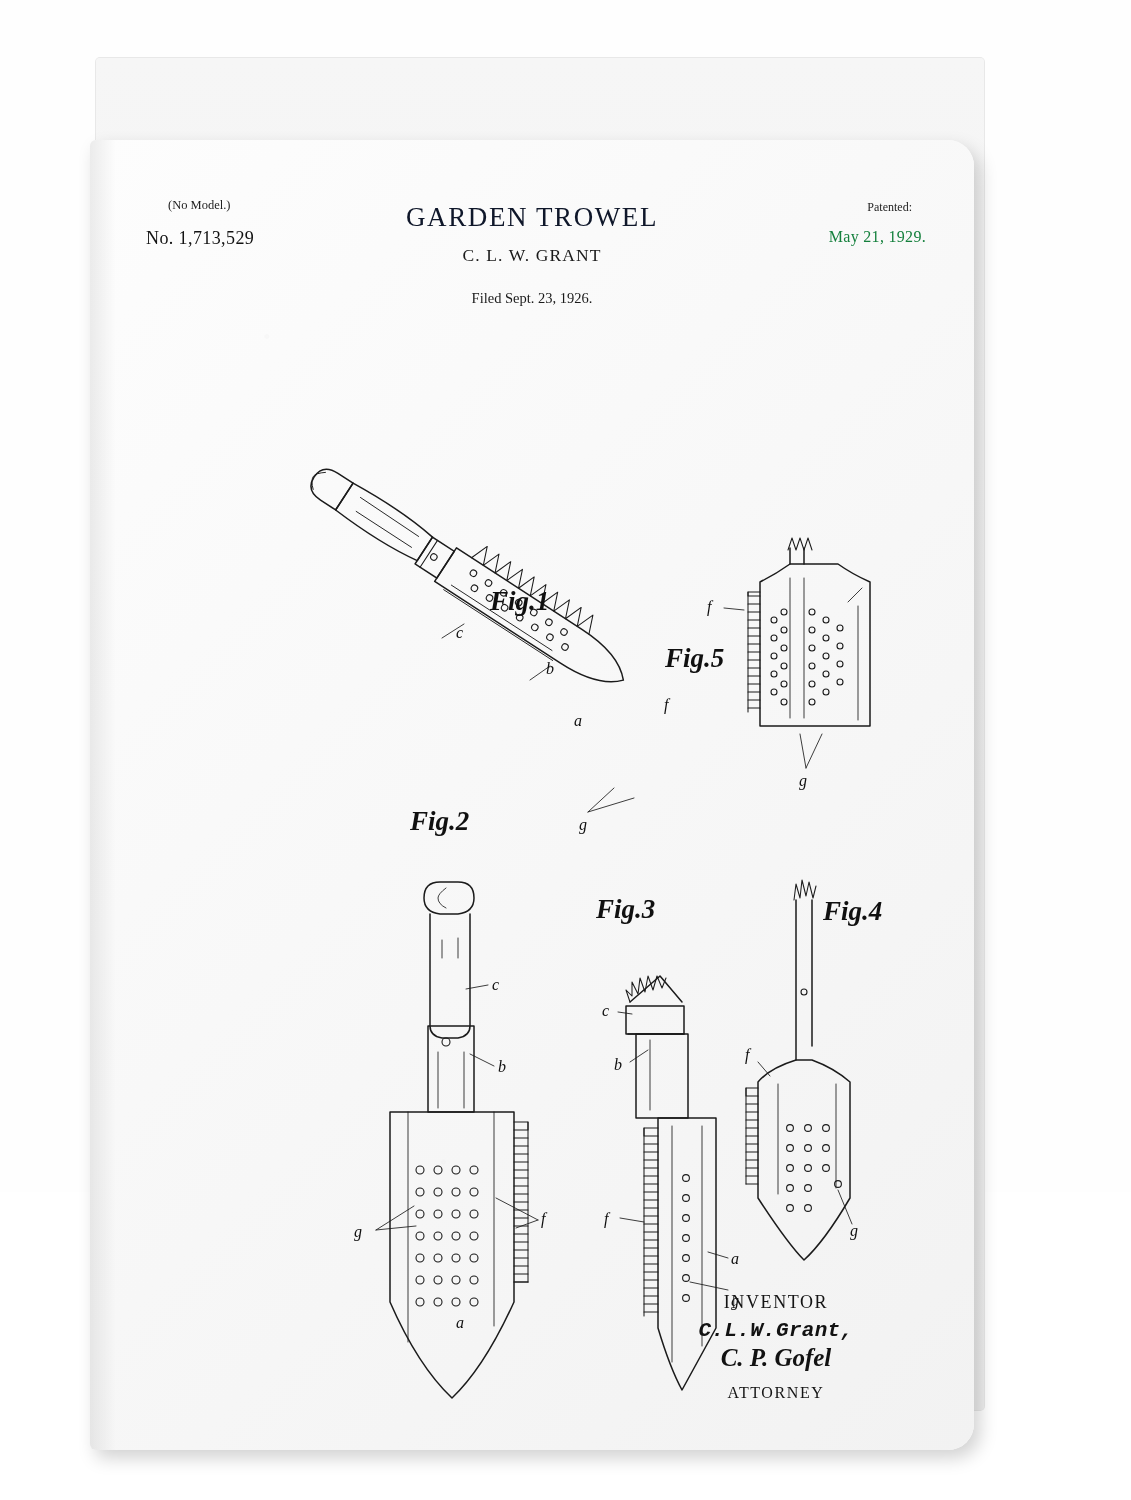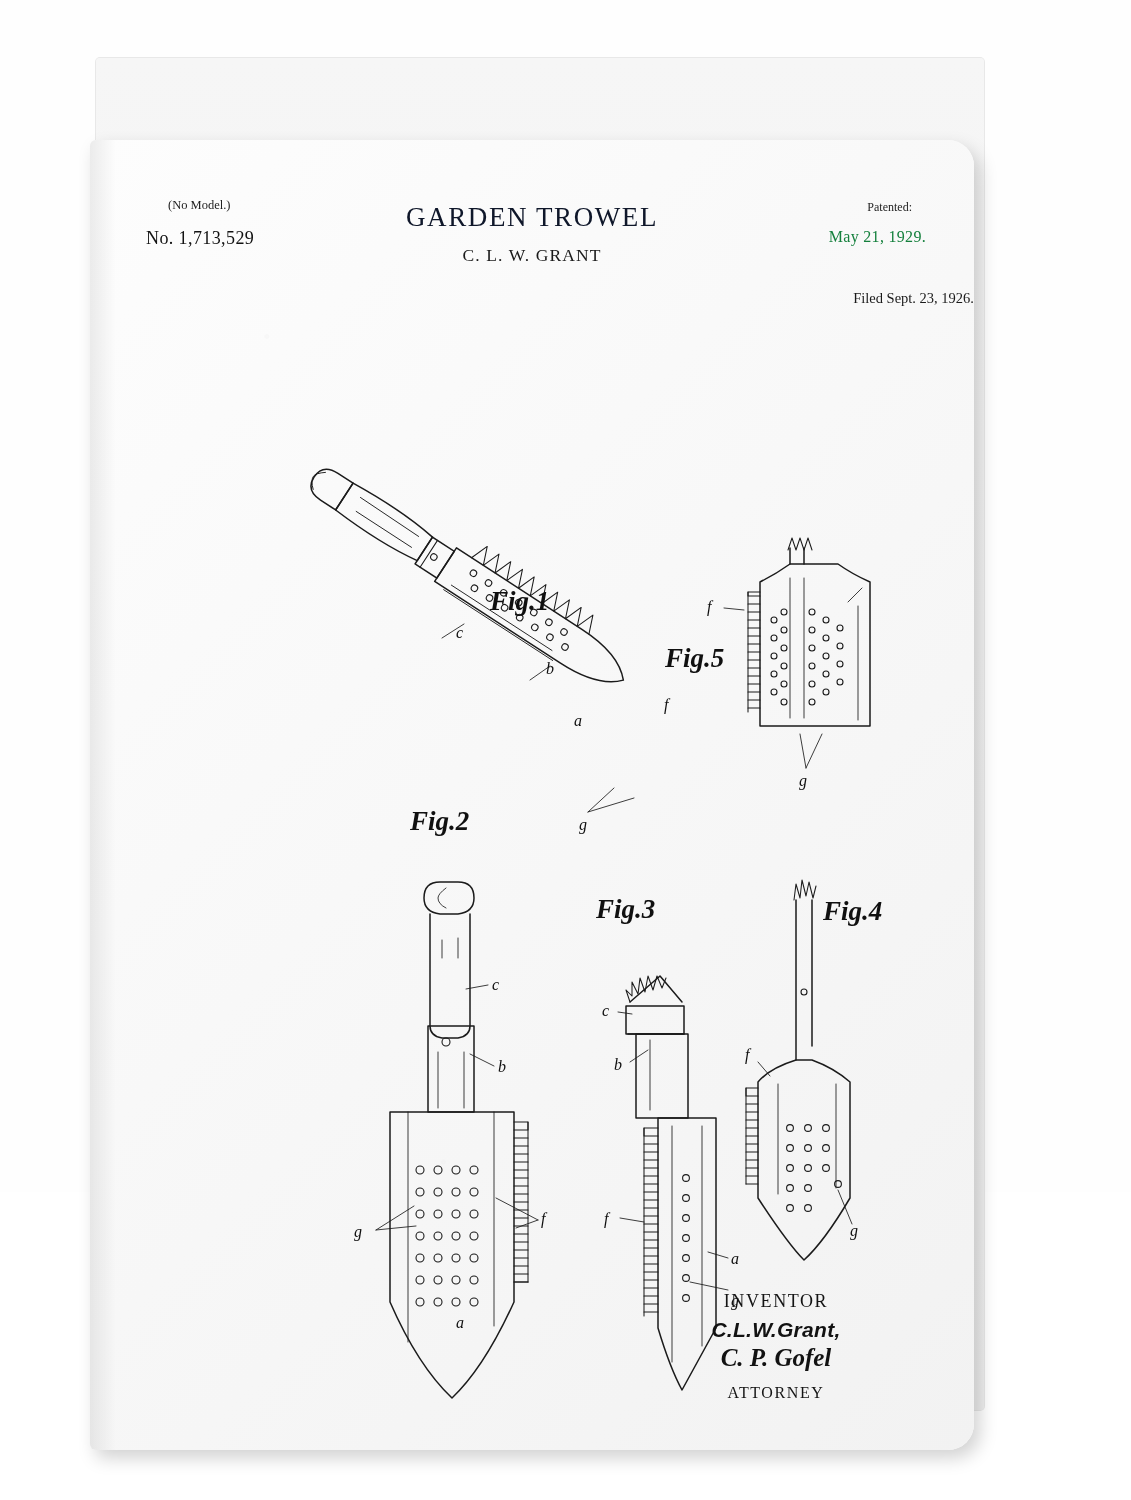"Filed Sept. 23, 1926." .hdr .filed { text-align: right -> center }
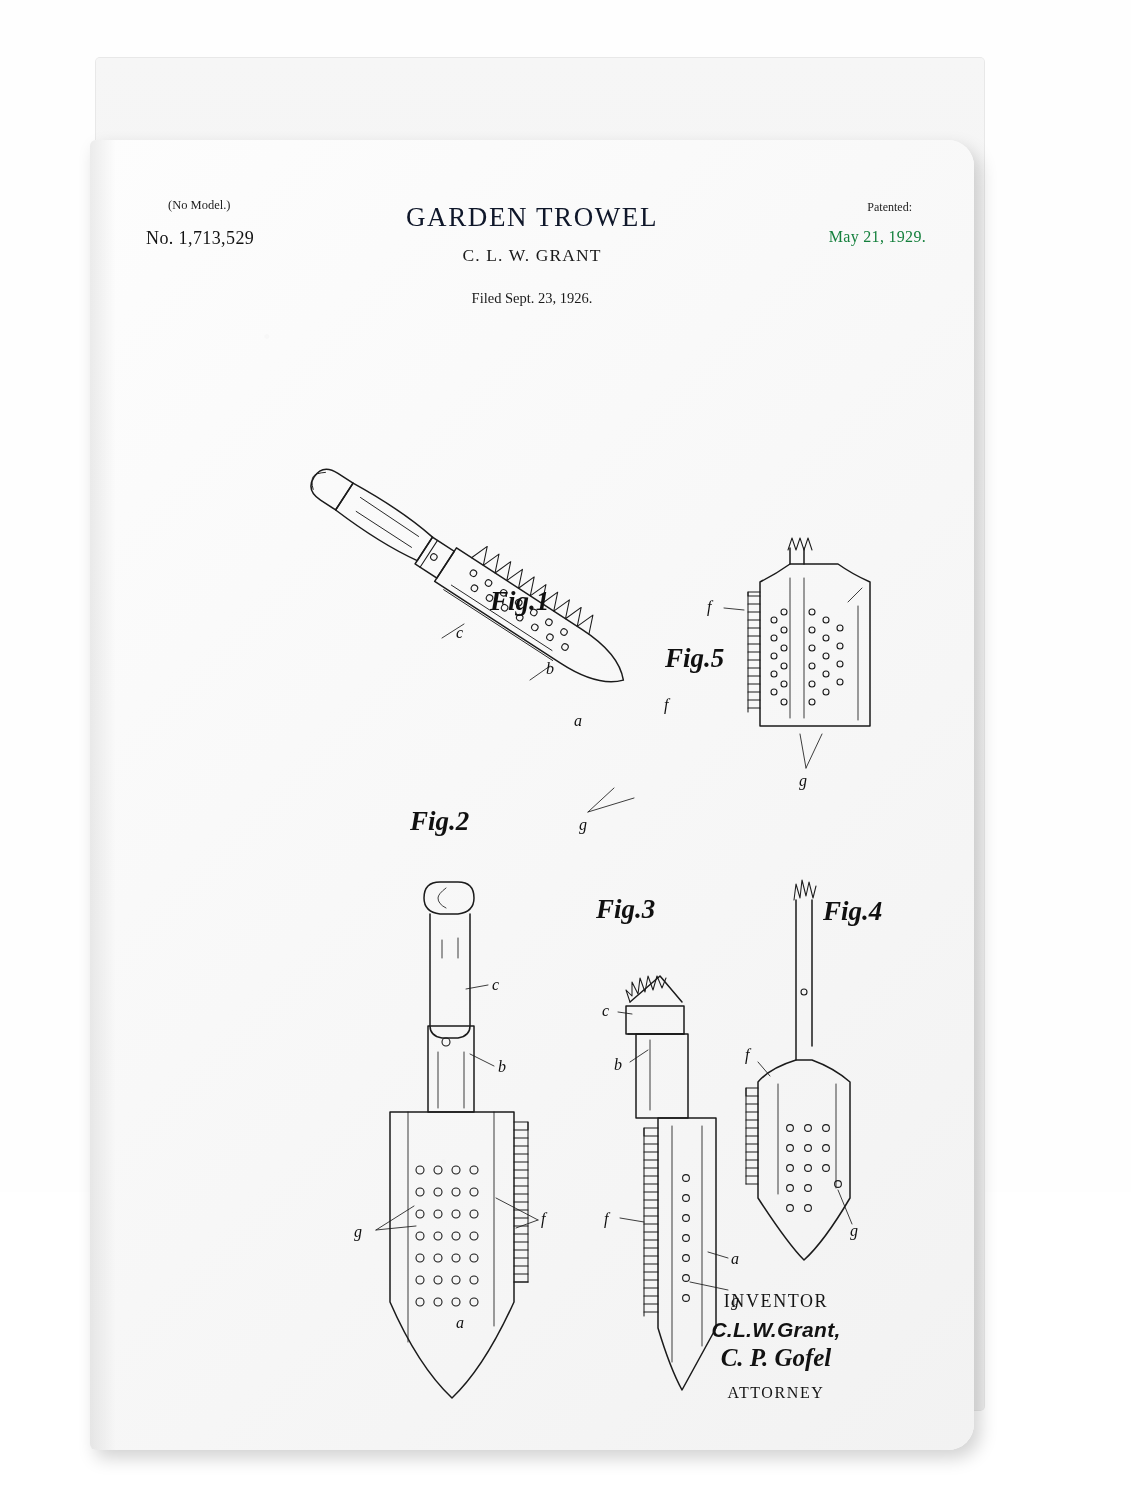"C.L.W.Grant," .sig-name { font-family: Liberation Sans, sans-serif -> Liberation Mono, monospace }
